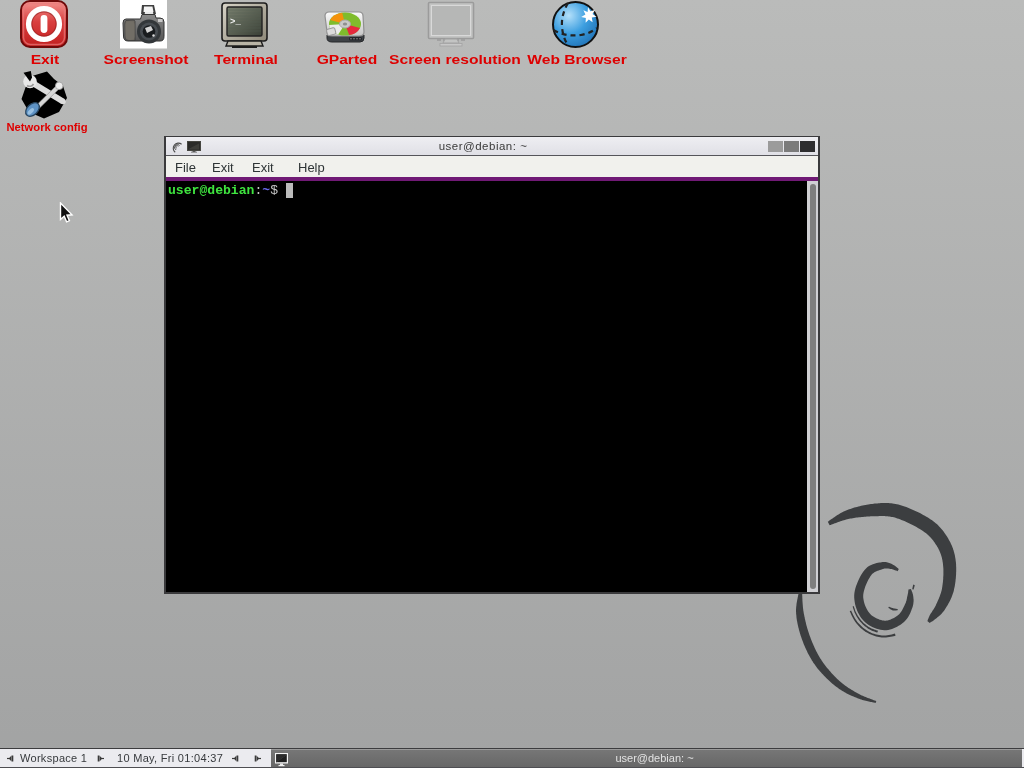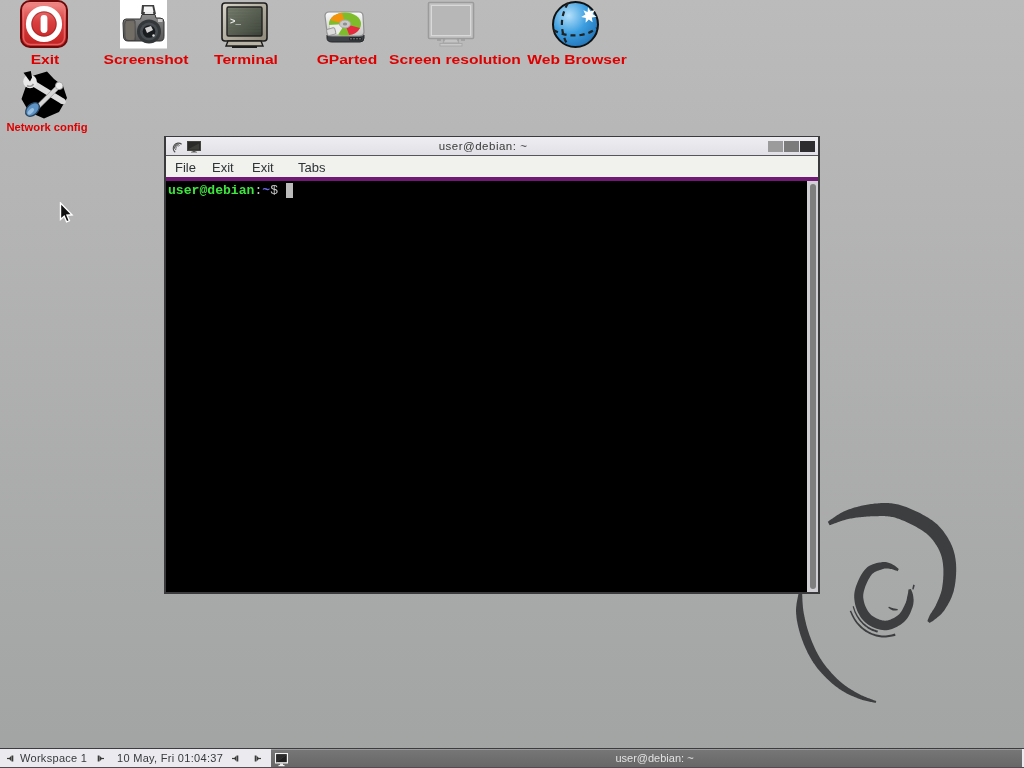"Tabs" span { text: Tabs -> Help }
